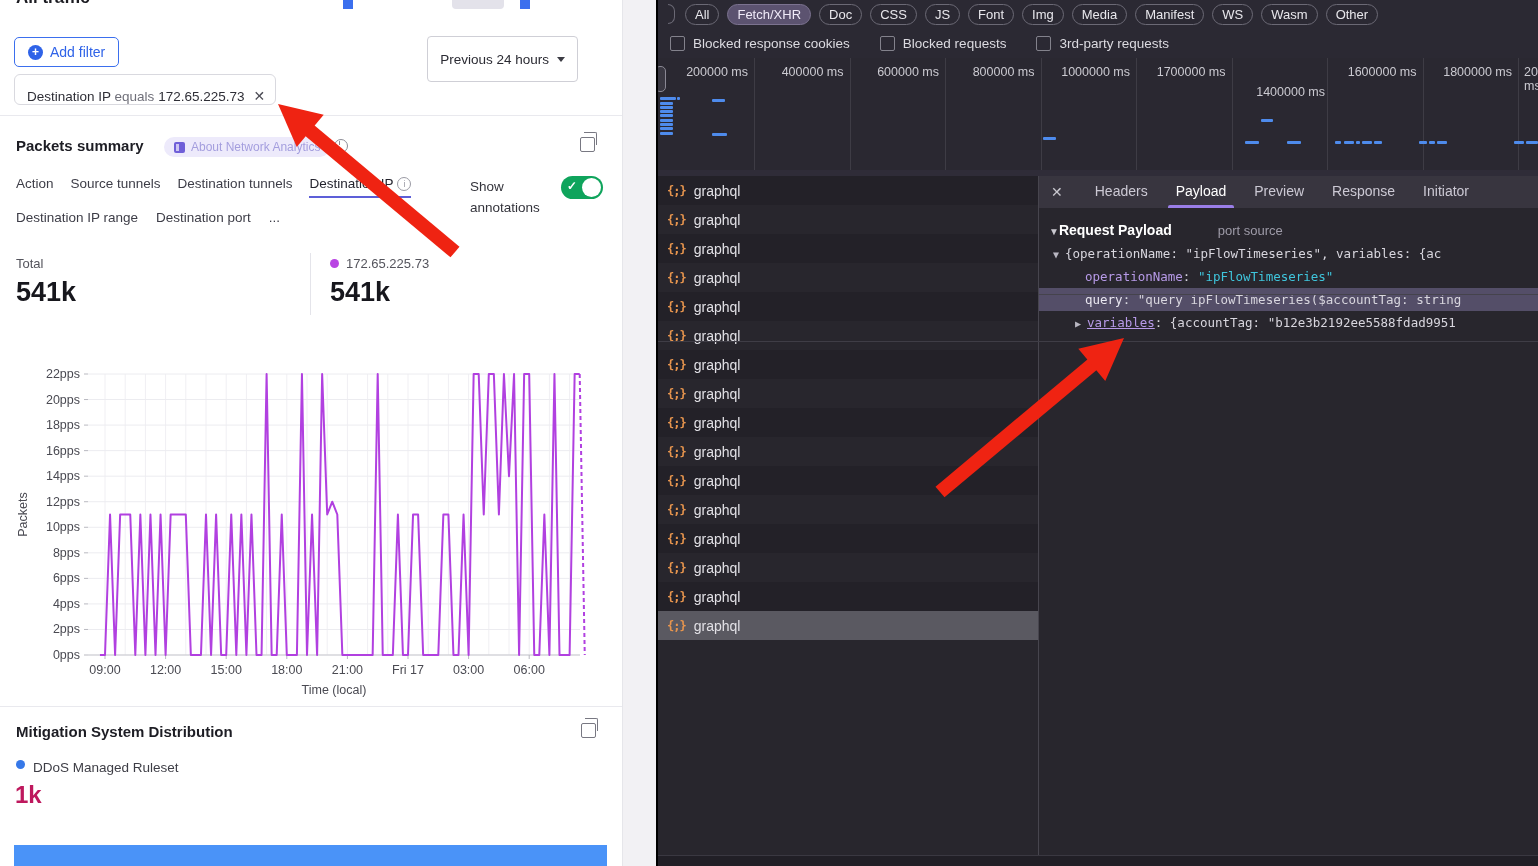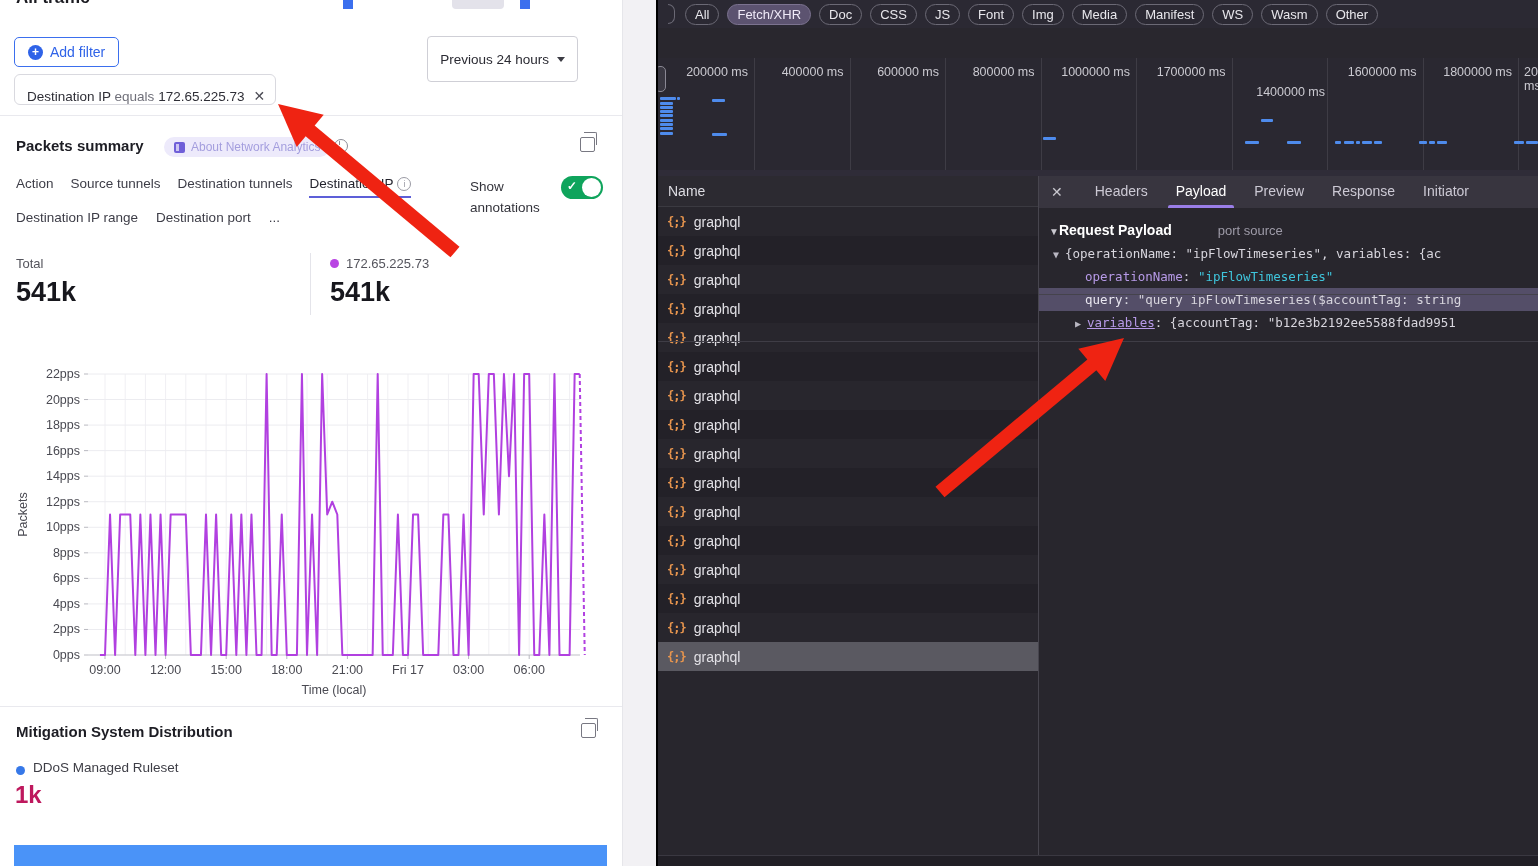"Blocked response cookies" div.dt-checks { html: none -> <div> <div> <div></div> <div>Blocked response cookies</div> </div> <div> <div></div> <div>Blocked requests</div> </div> <div> <div></div> <div>3rd-party requests</div> </div> </div> }
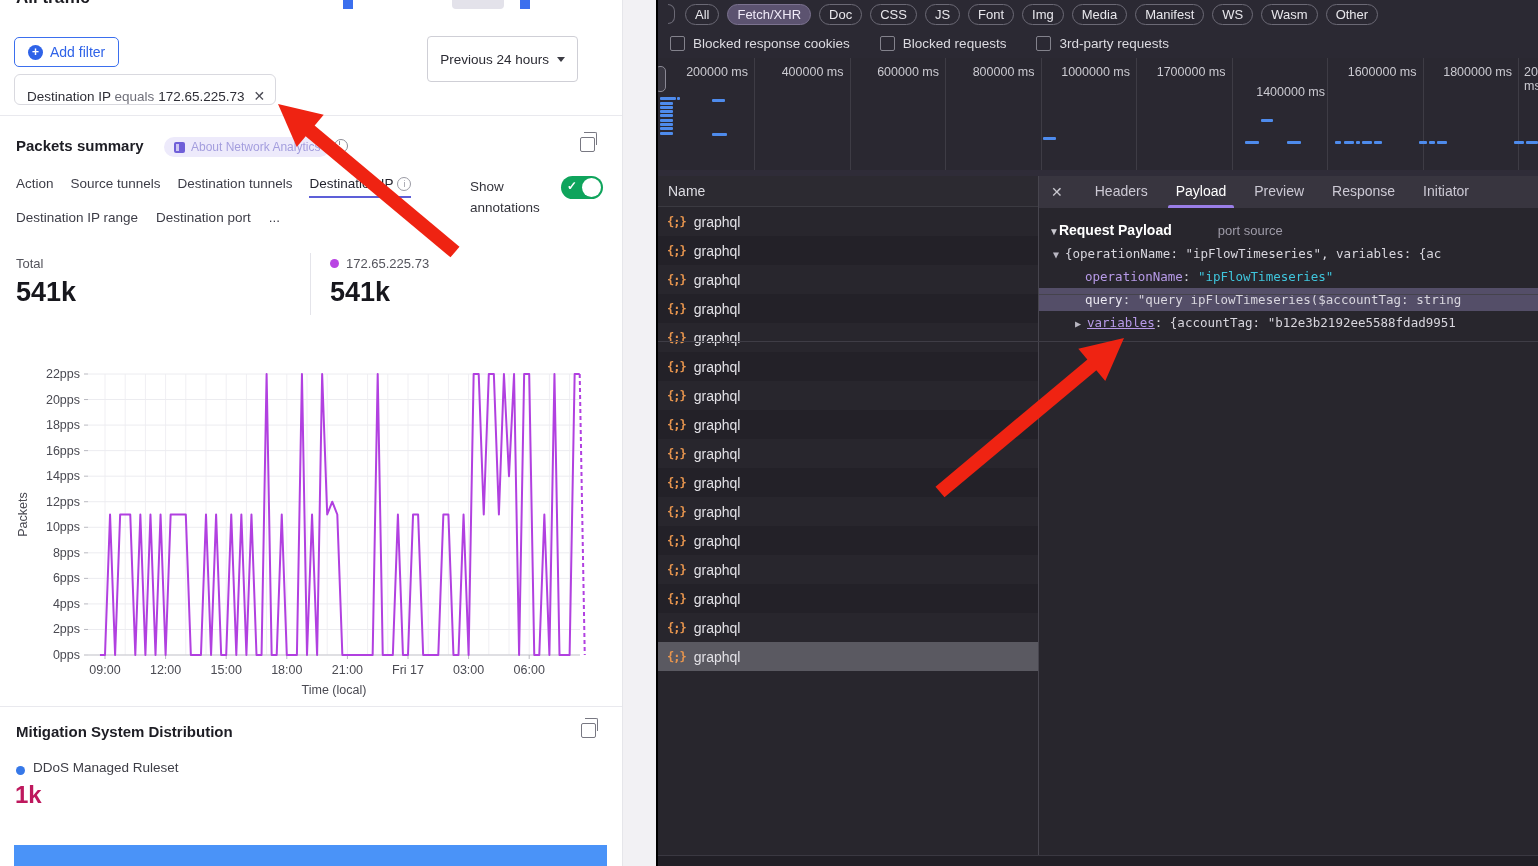"Name" div.req-header { html: <div>Name</div> -> none }
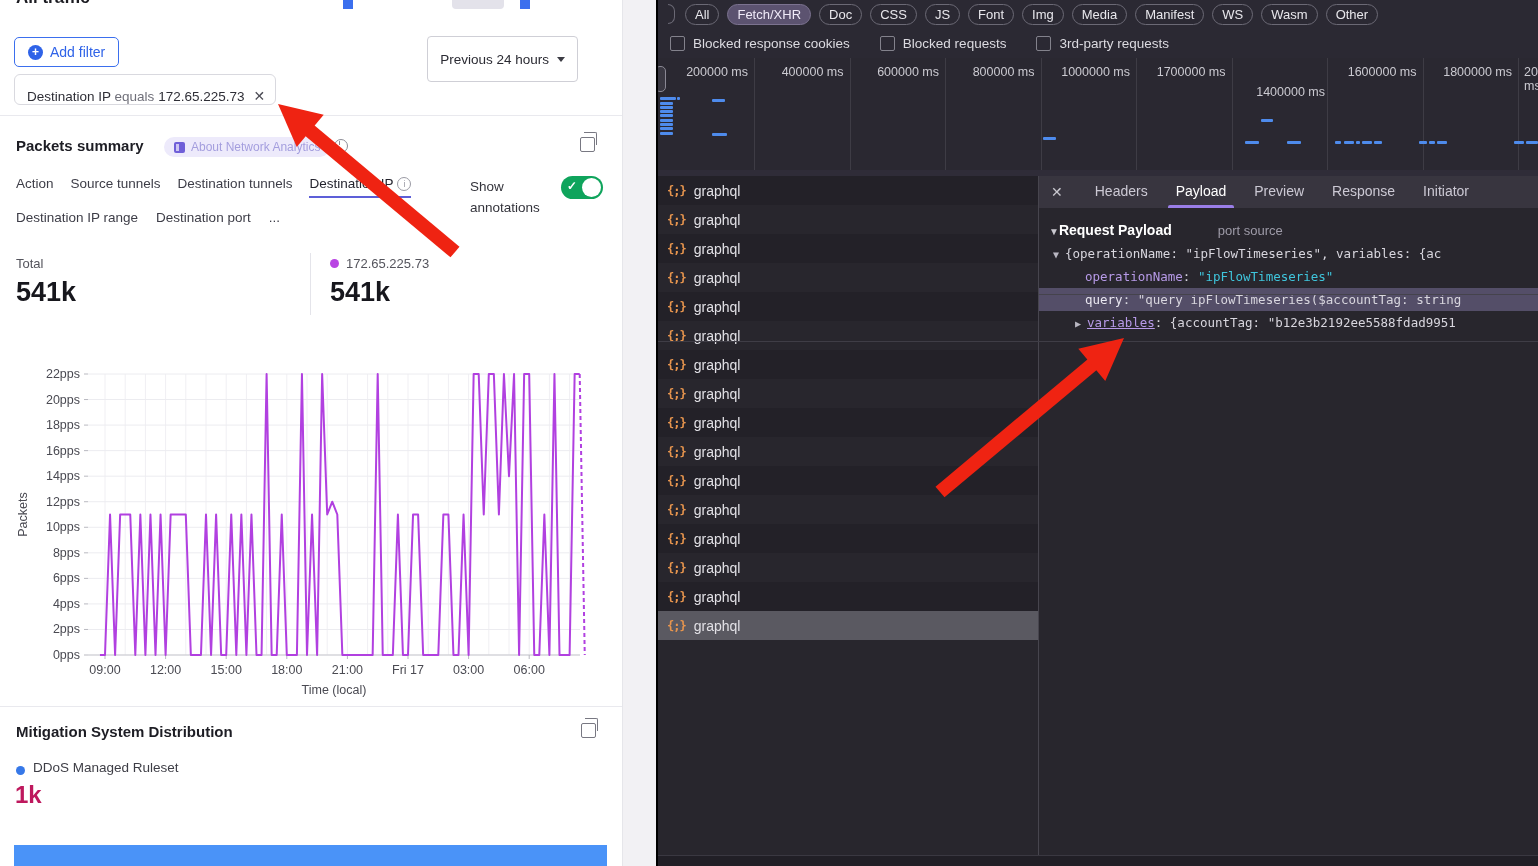"DDoS Managed Ruleset" .mit-legend { align-items: flex-end -> flex-start }
